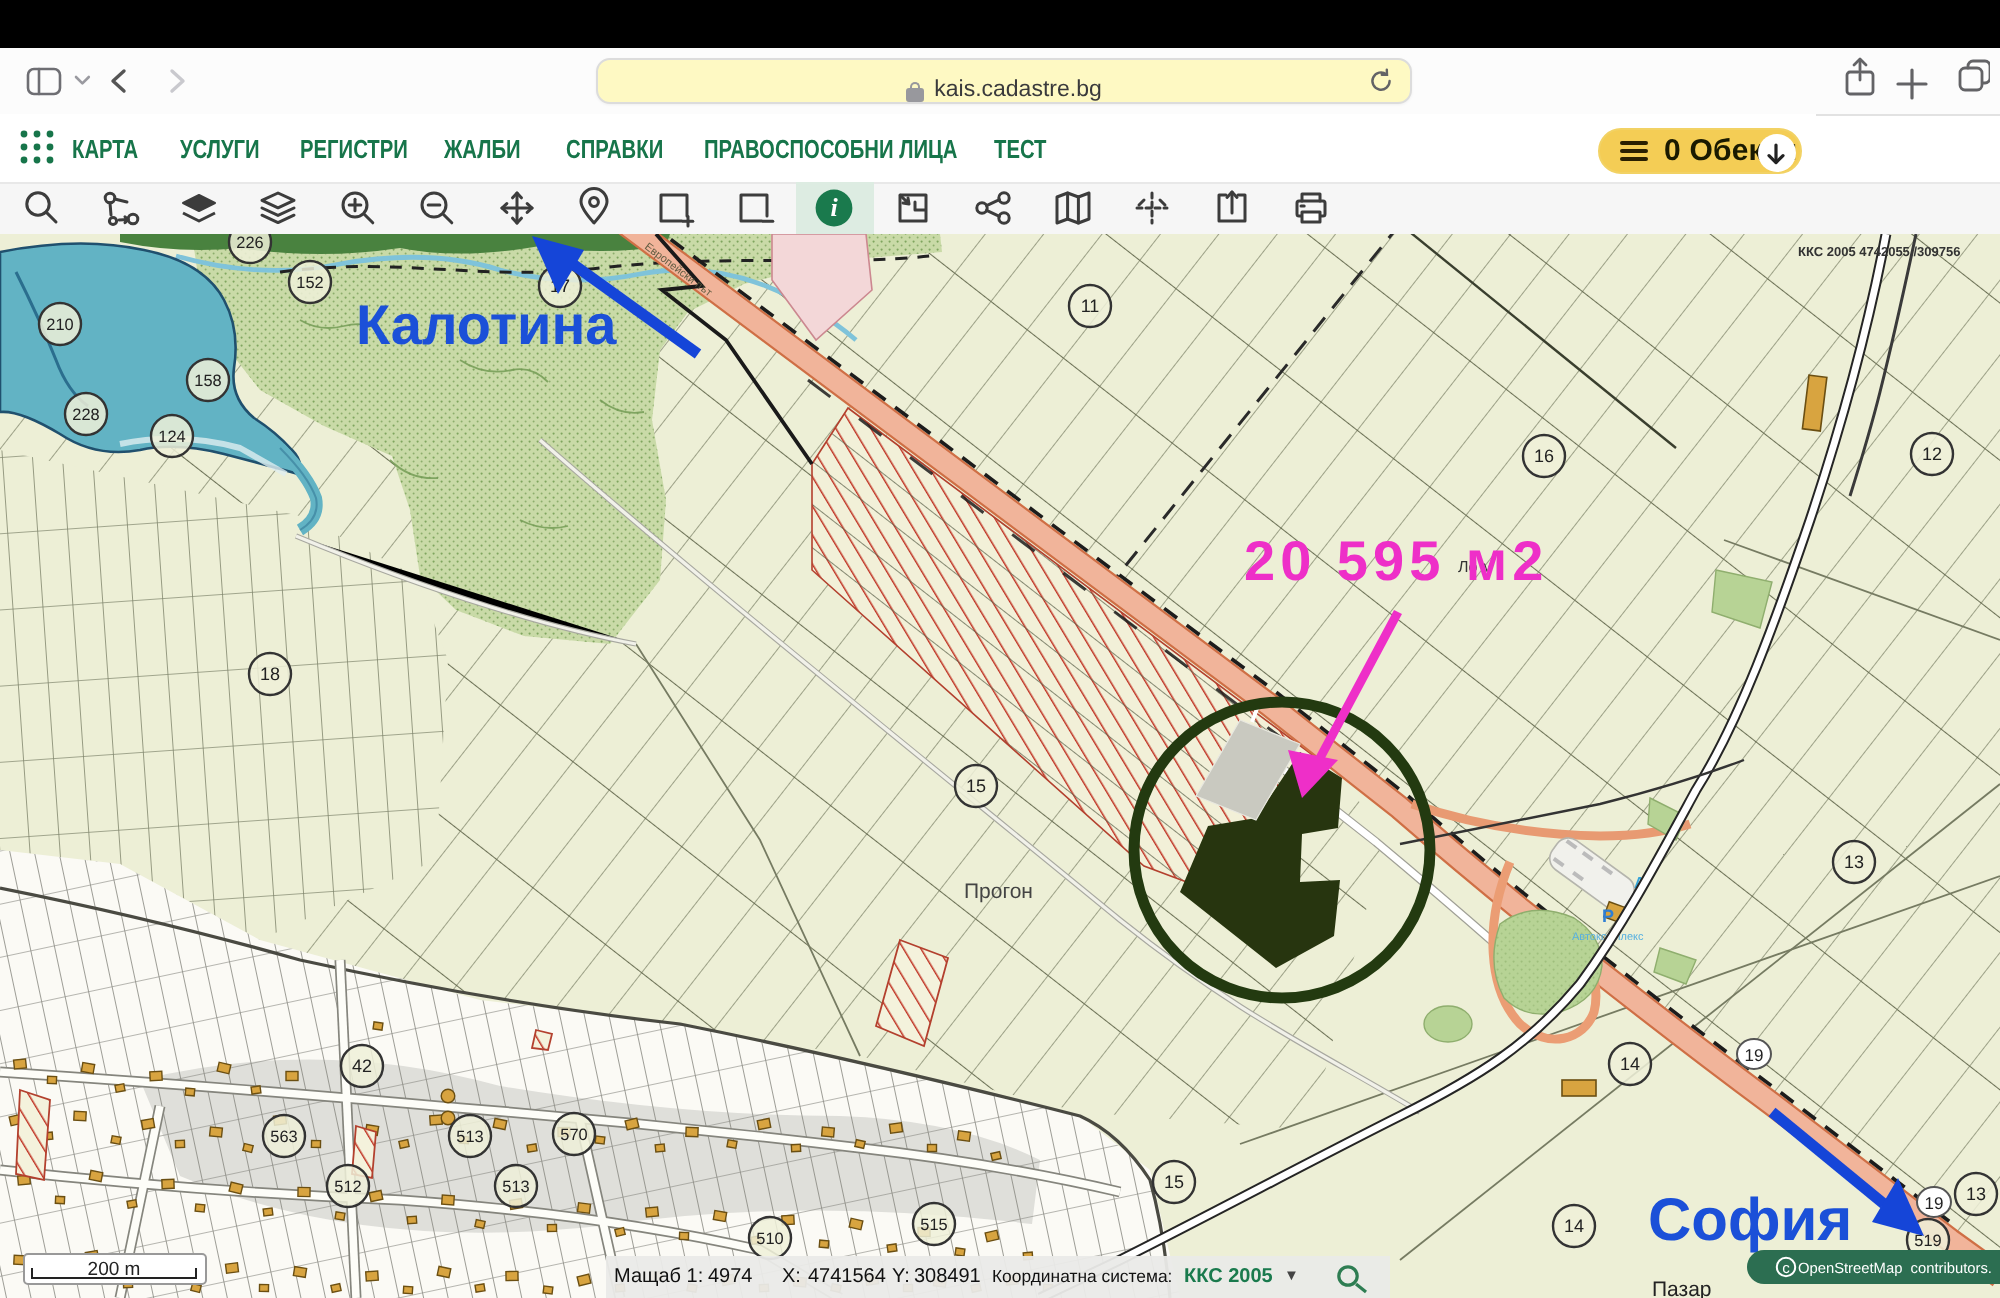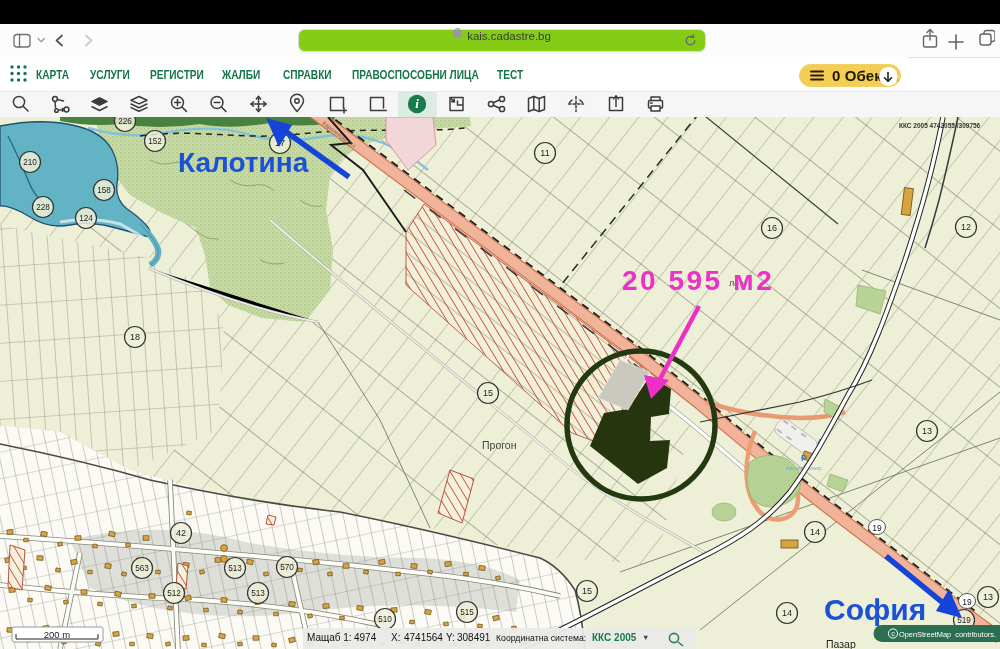"kais.cadastre.bg" .urlbar { align-items: flex-start -> flex-end; background: #84cc16 -> #fef9c3 }
